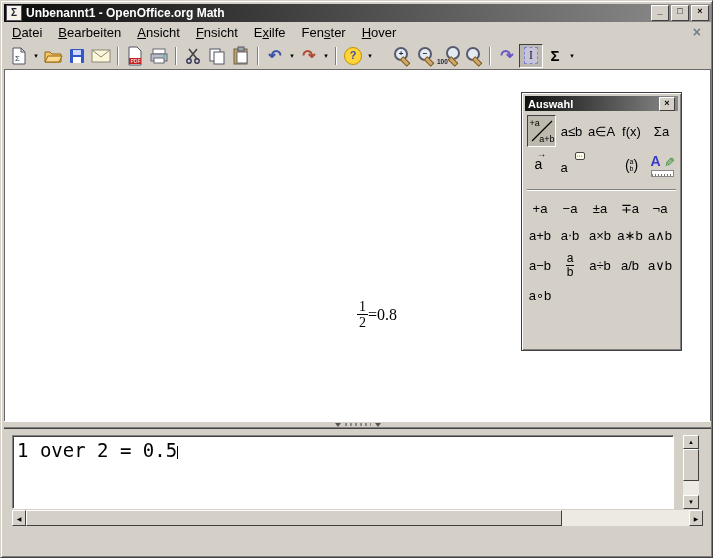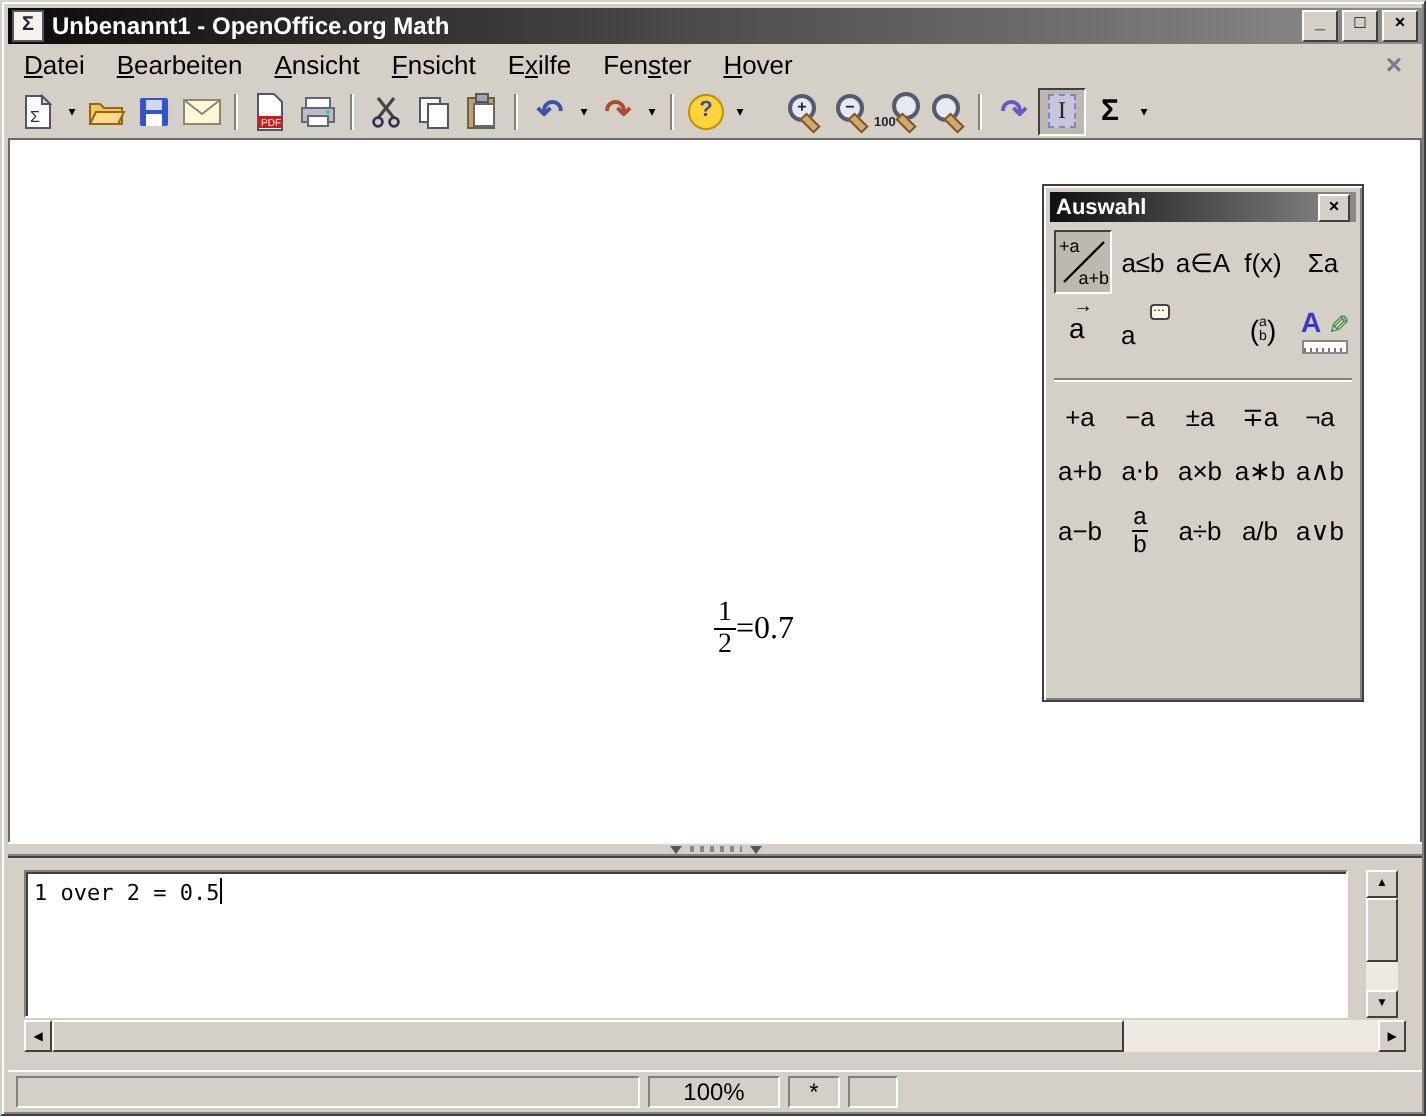"a∘b" div.sym-row { html: none -> <div> <span>a∘b</span> </div> }
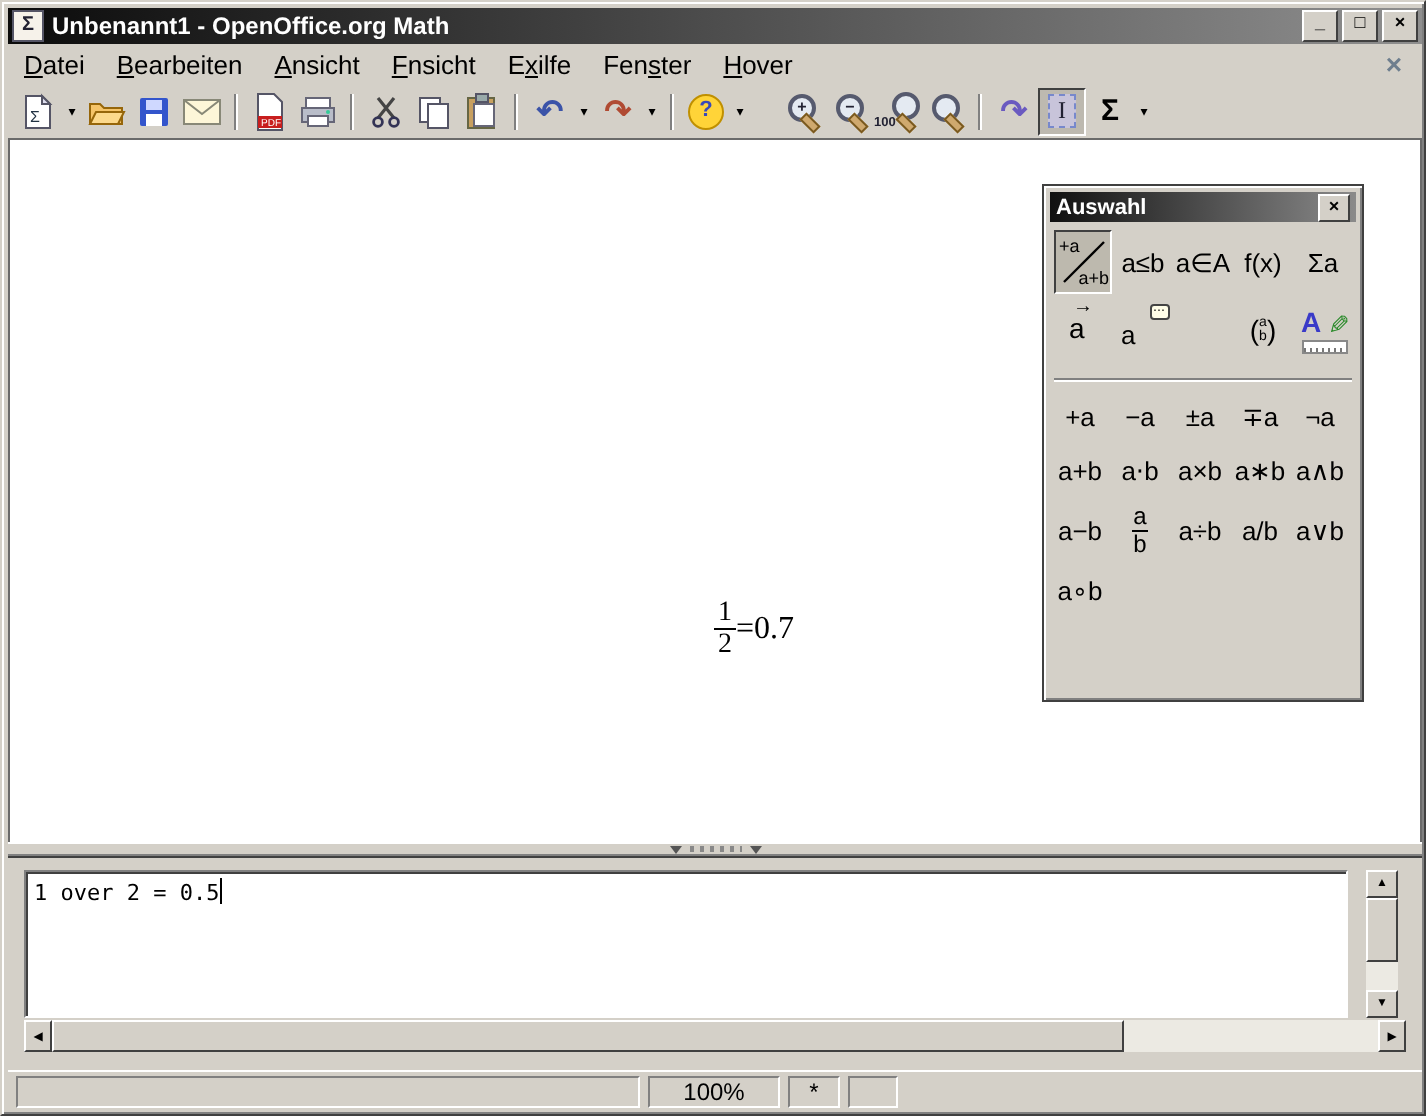"=0.7" span { text: 0.7 -> 0.8 }
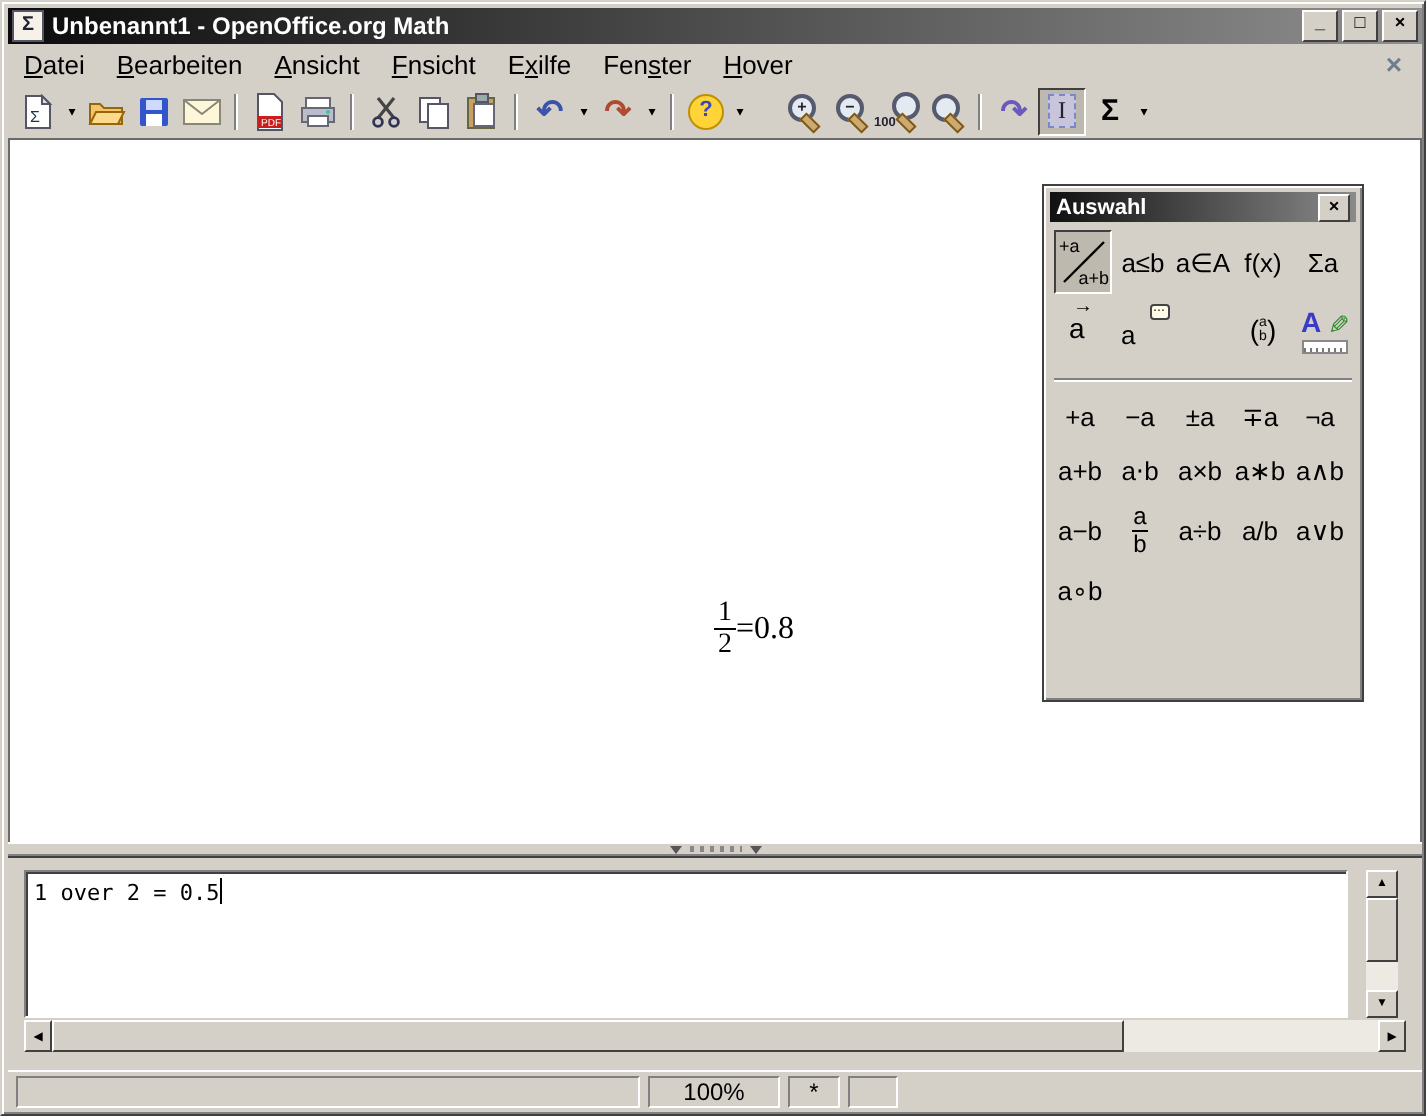"1 over 2 = 0.5" .cmd-text { font-size: 11px -> 19px }
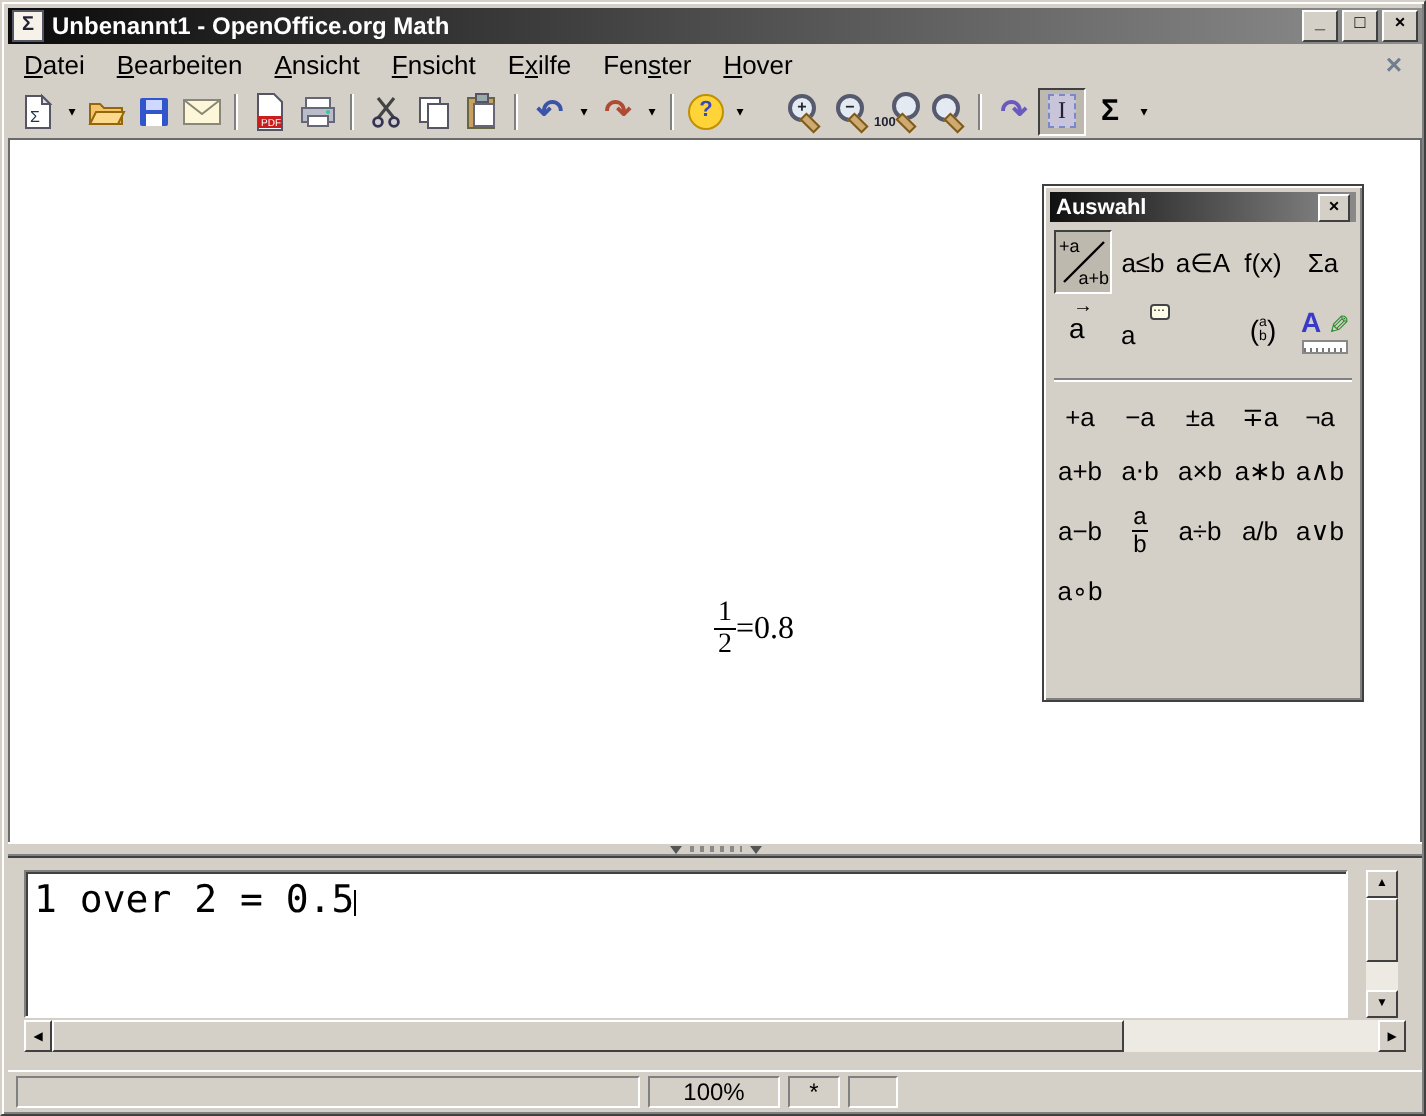"100%" div.statusbar { html: <div> <span></span> <span>100%</span> <span>*</span> <span></span> </div> -> none }
